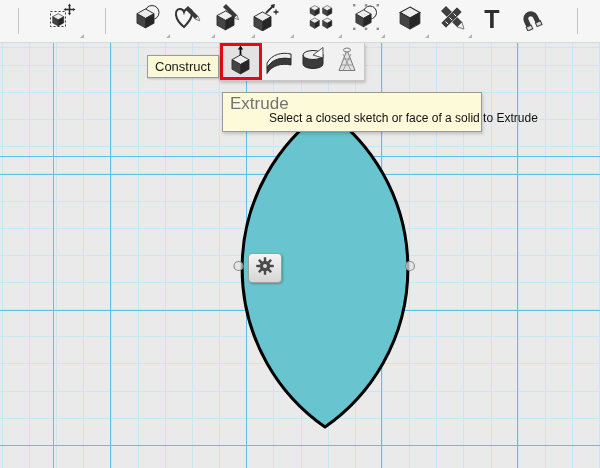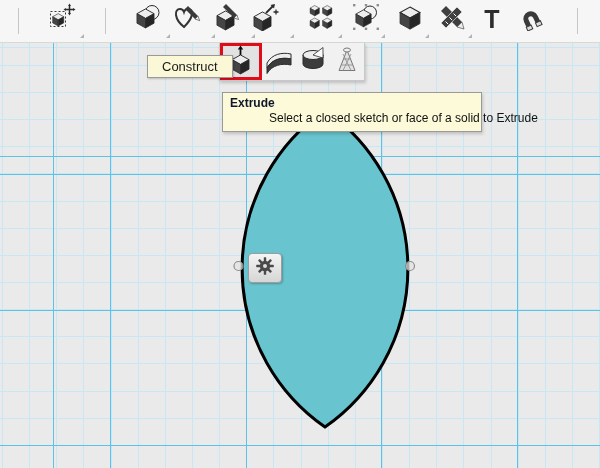"Construct" #construct-label { padding: 3px 14px -> 3px 7px }
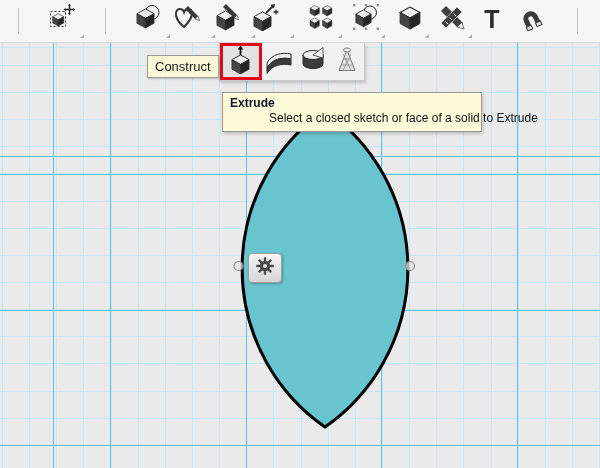"Extrude" #tooltip .tt-title { color: #0f172a -> #737373; font-size: 12px -> 17px; font-weight: bold -> normal }
